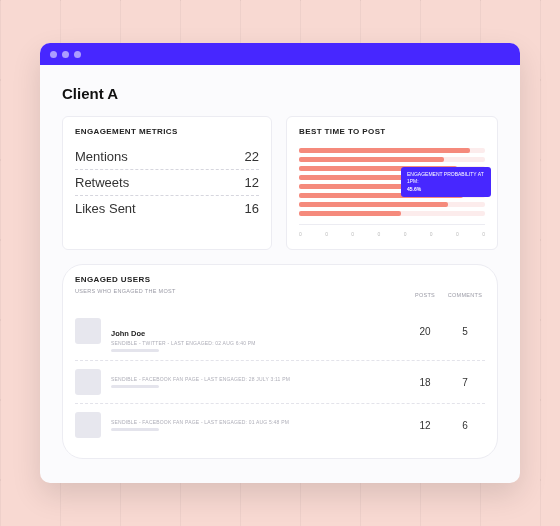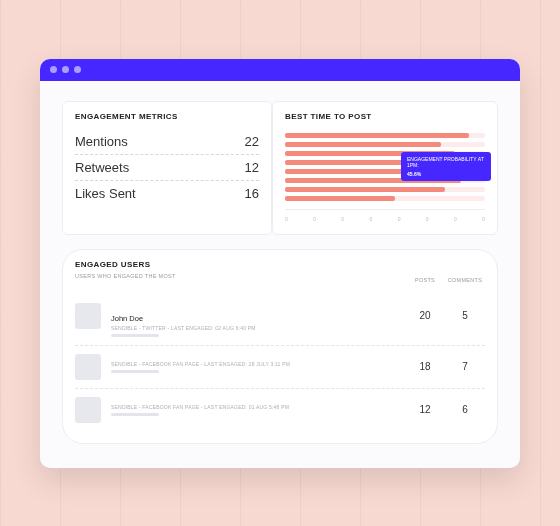"Client A" div.page-title { html: none -> <div>Client A</div> }
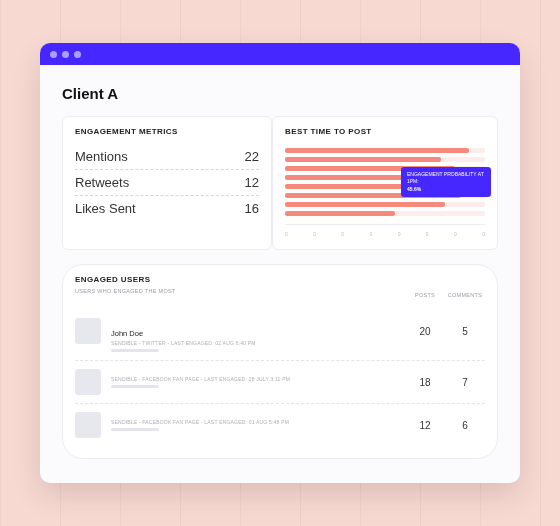"ENGAGEMENT METRICS" .row-top { gap: 0 -> 14px }
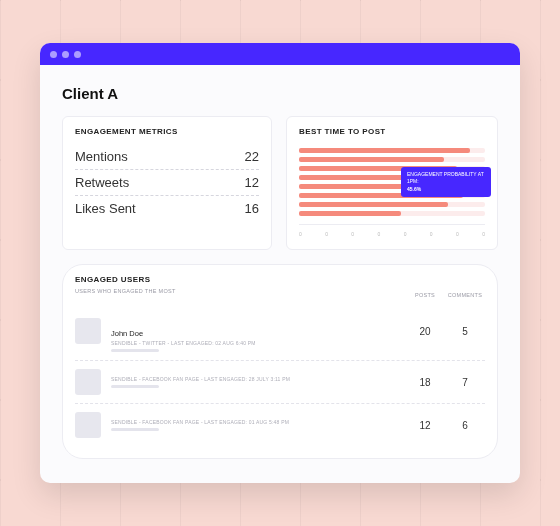"John Doe" .user-name { font-weight: 400 -> 700 }
